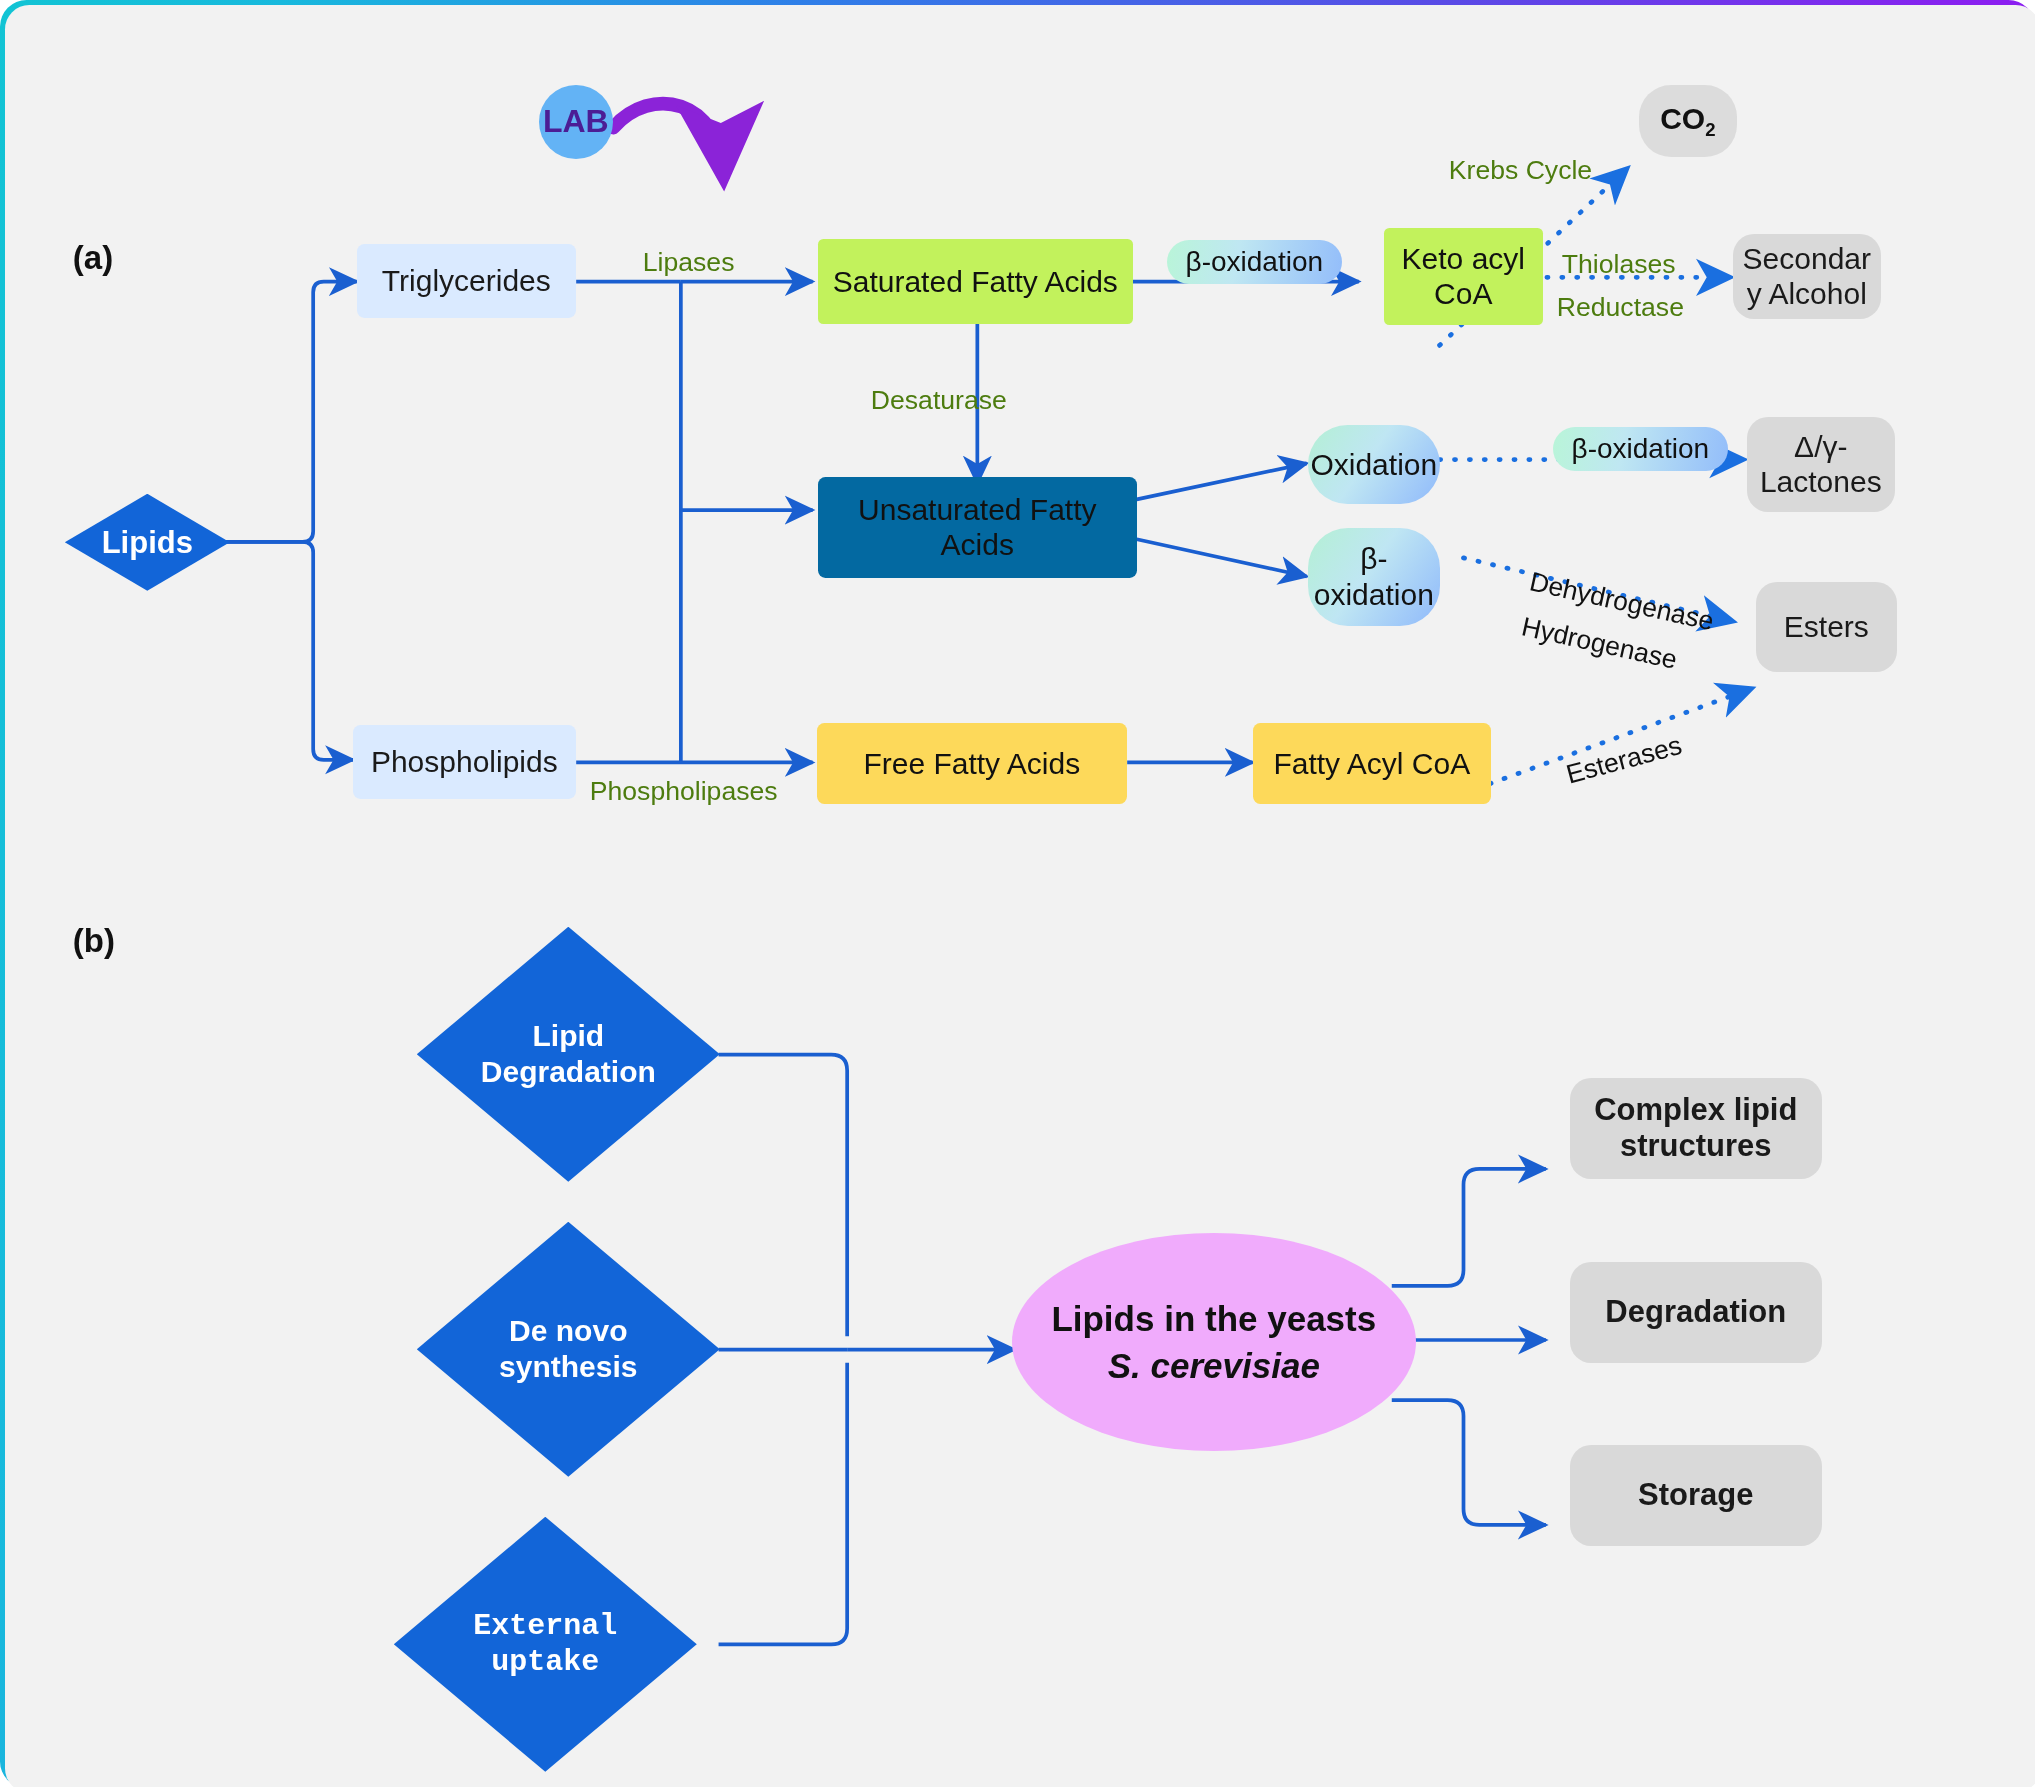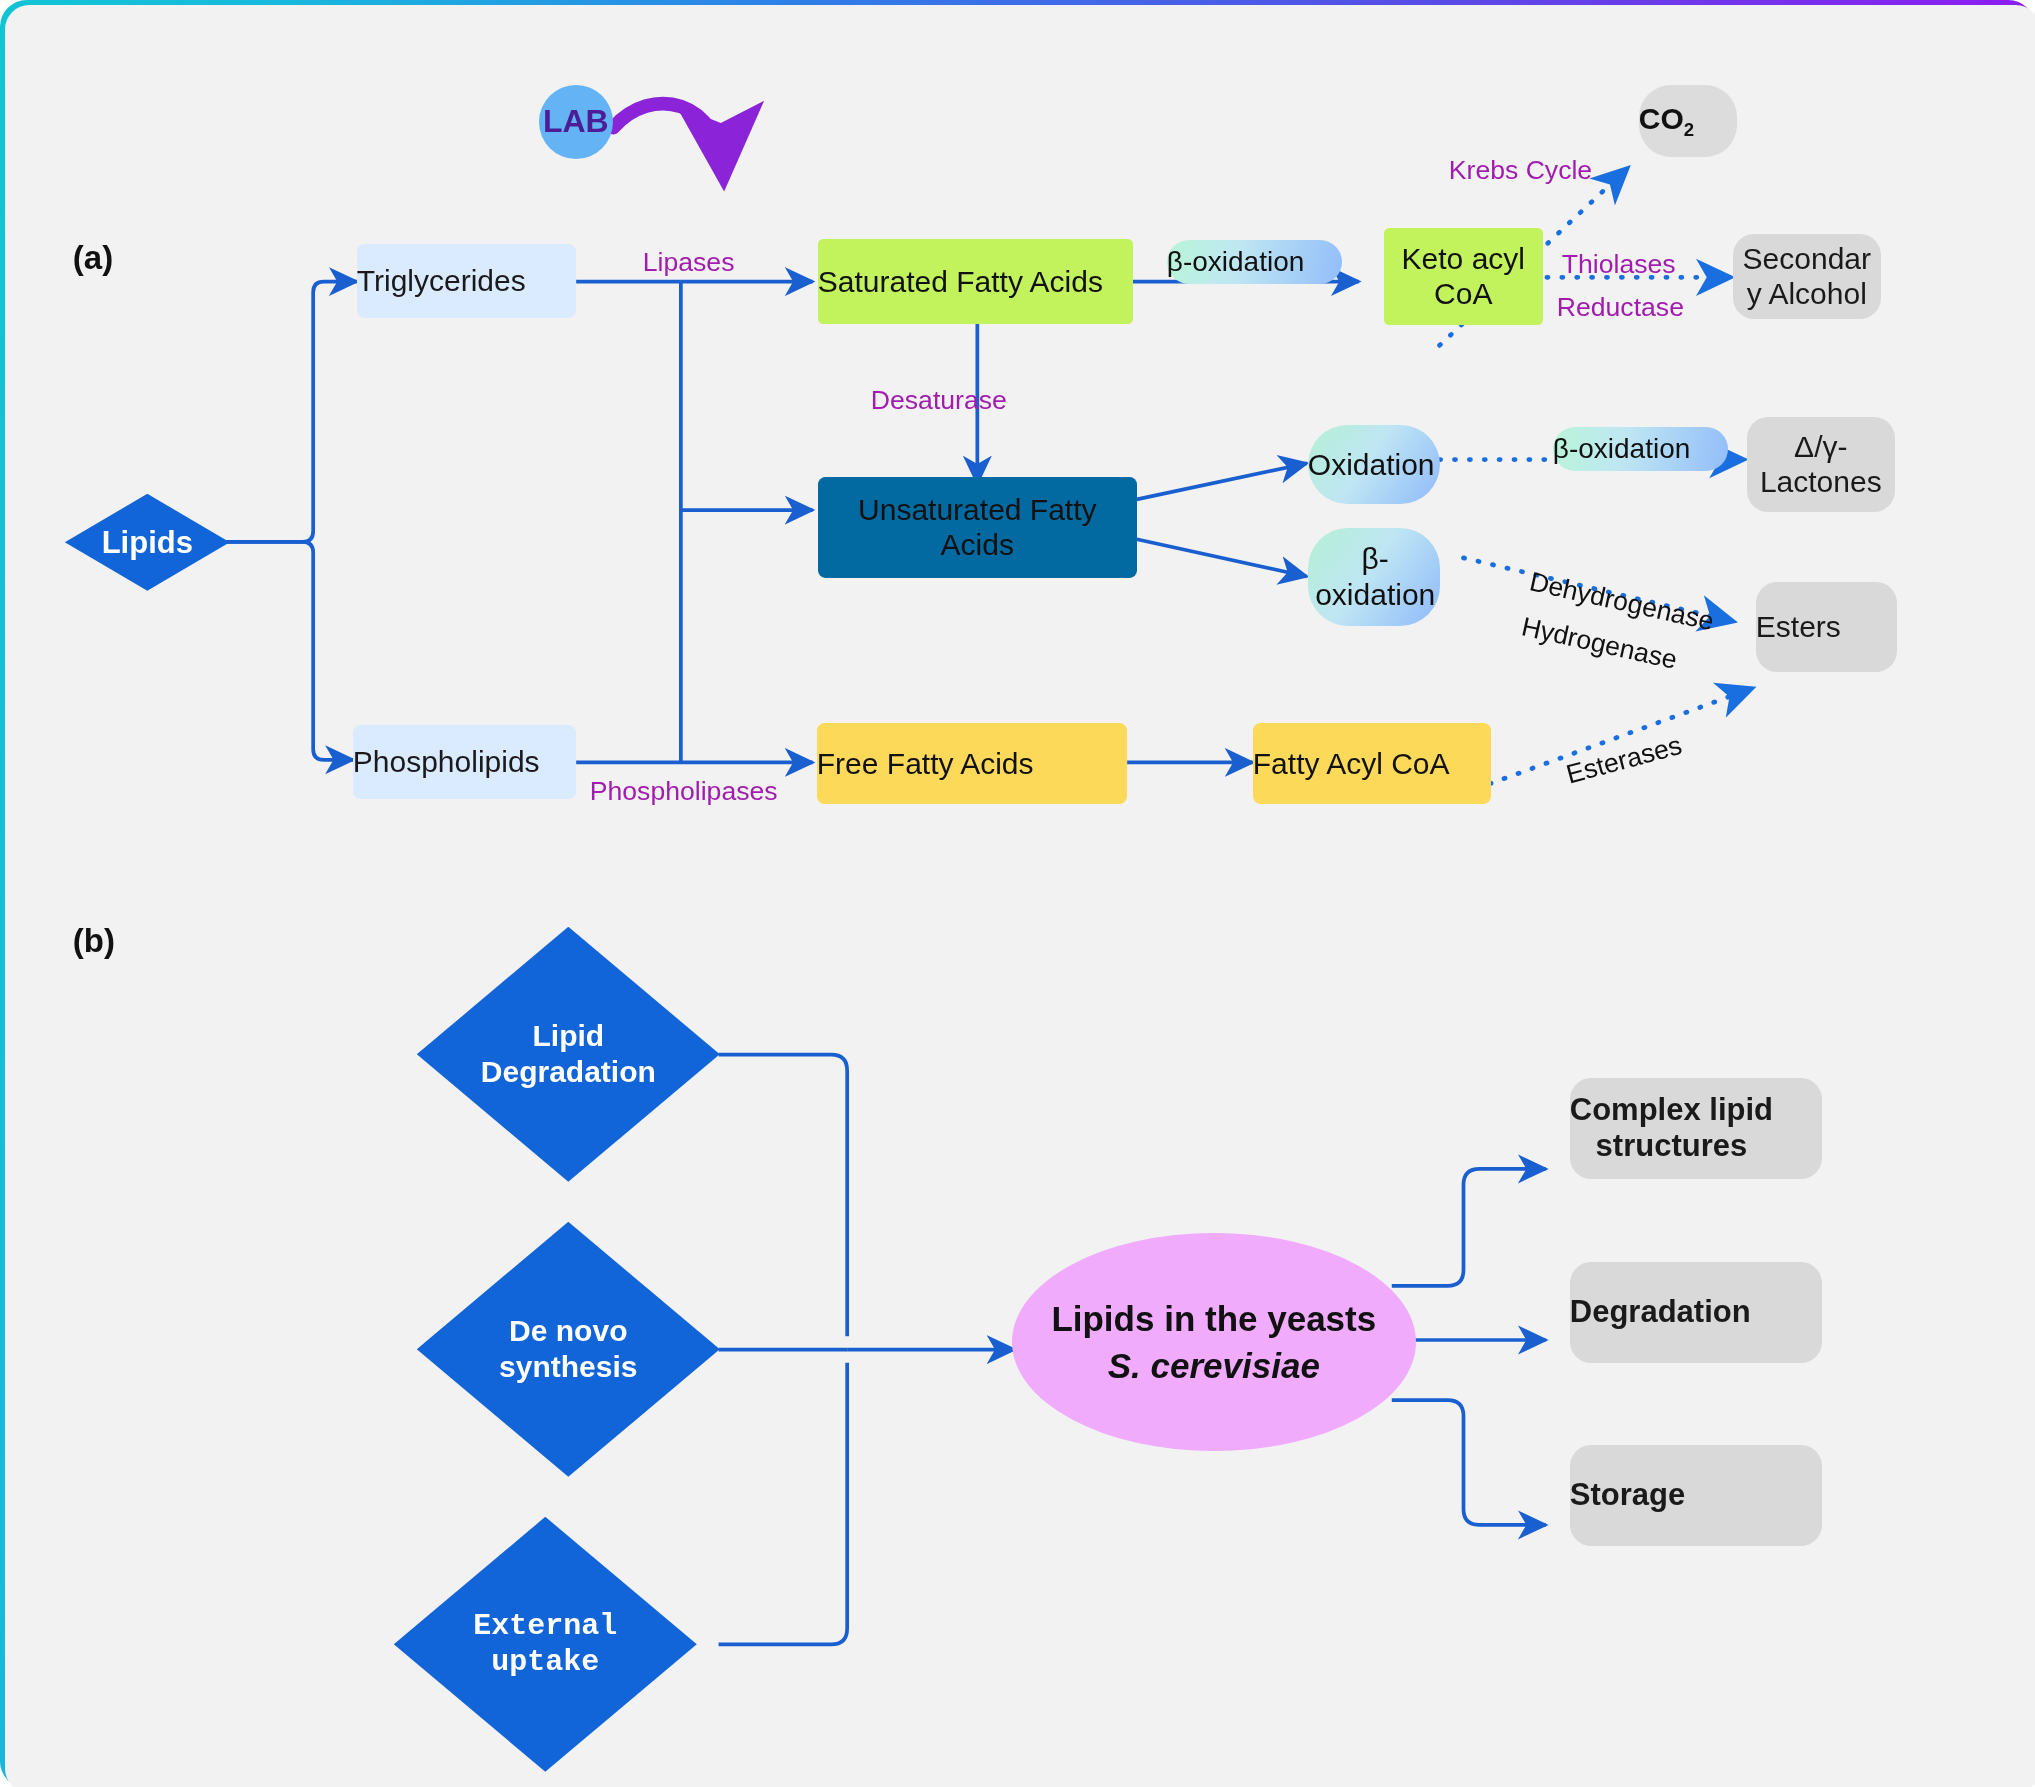"CO2" .node { justify-content: flex-start -> center }
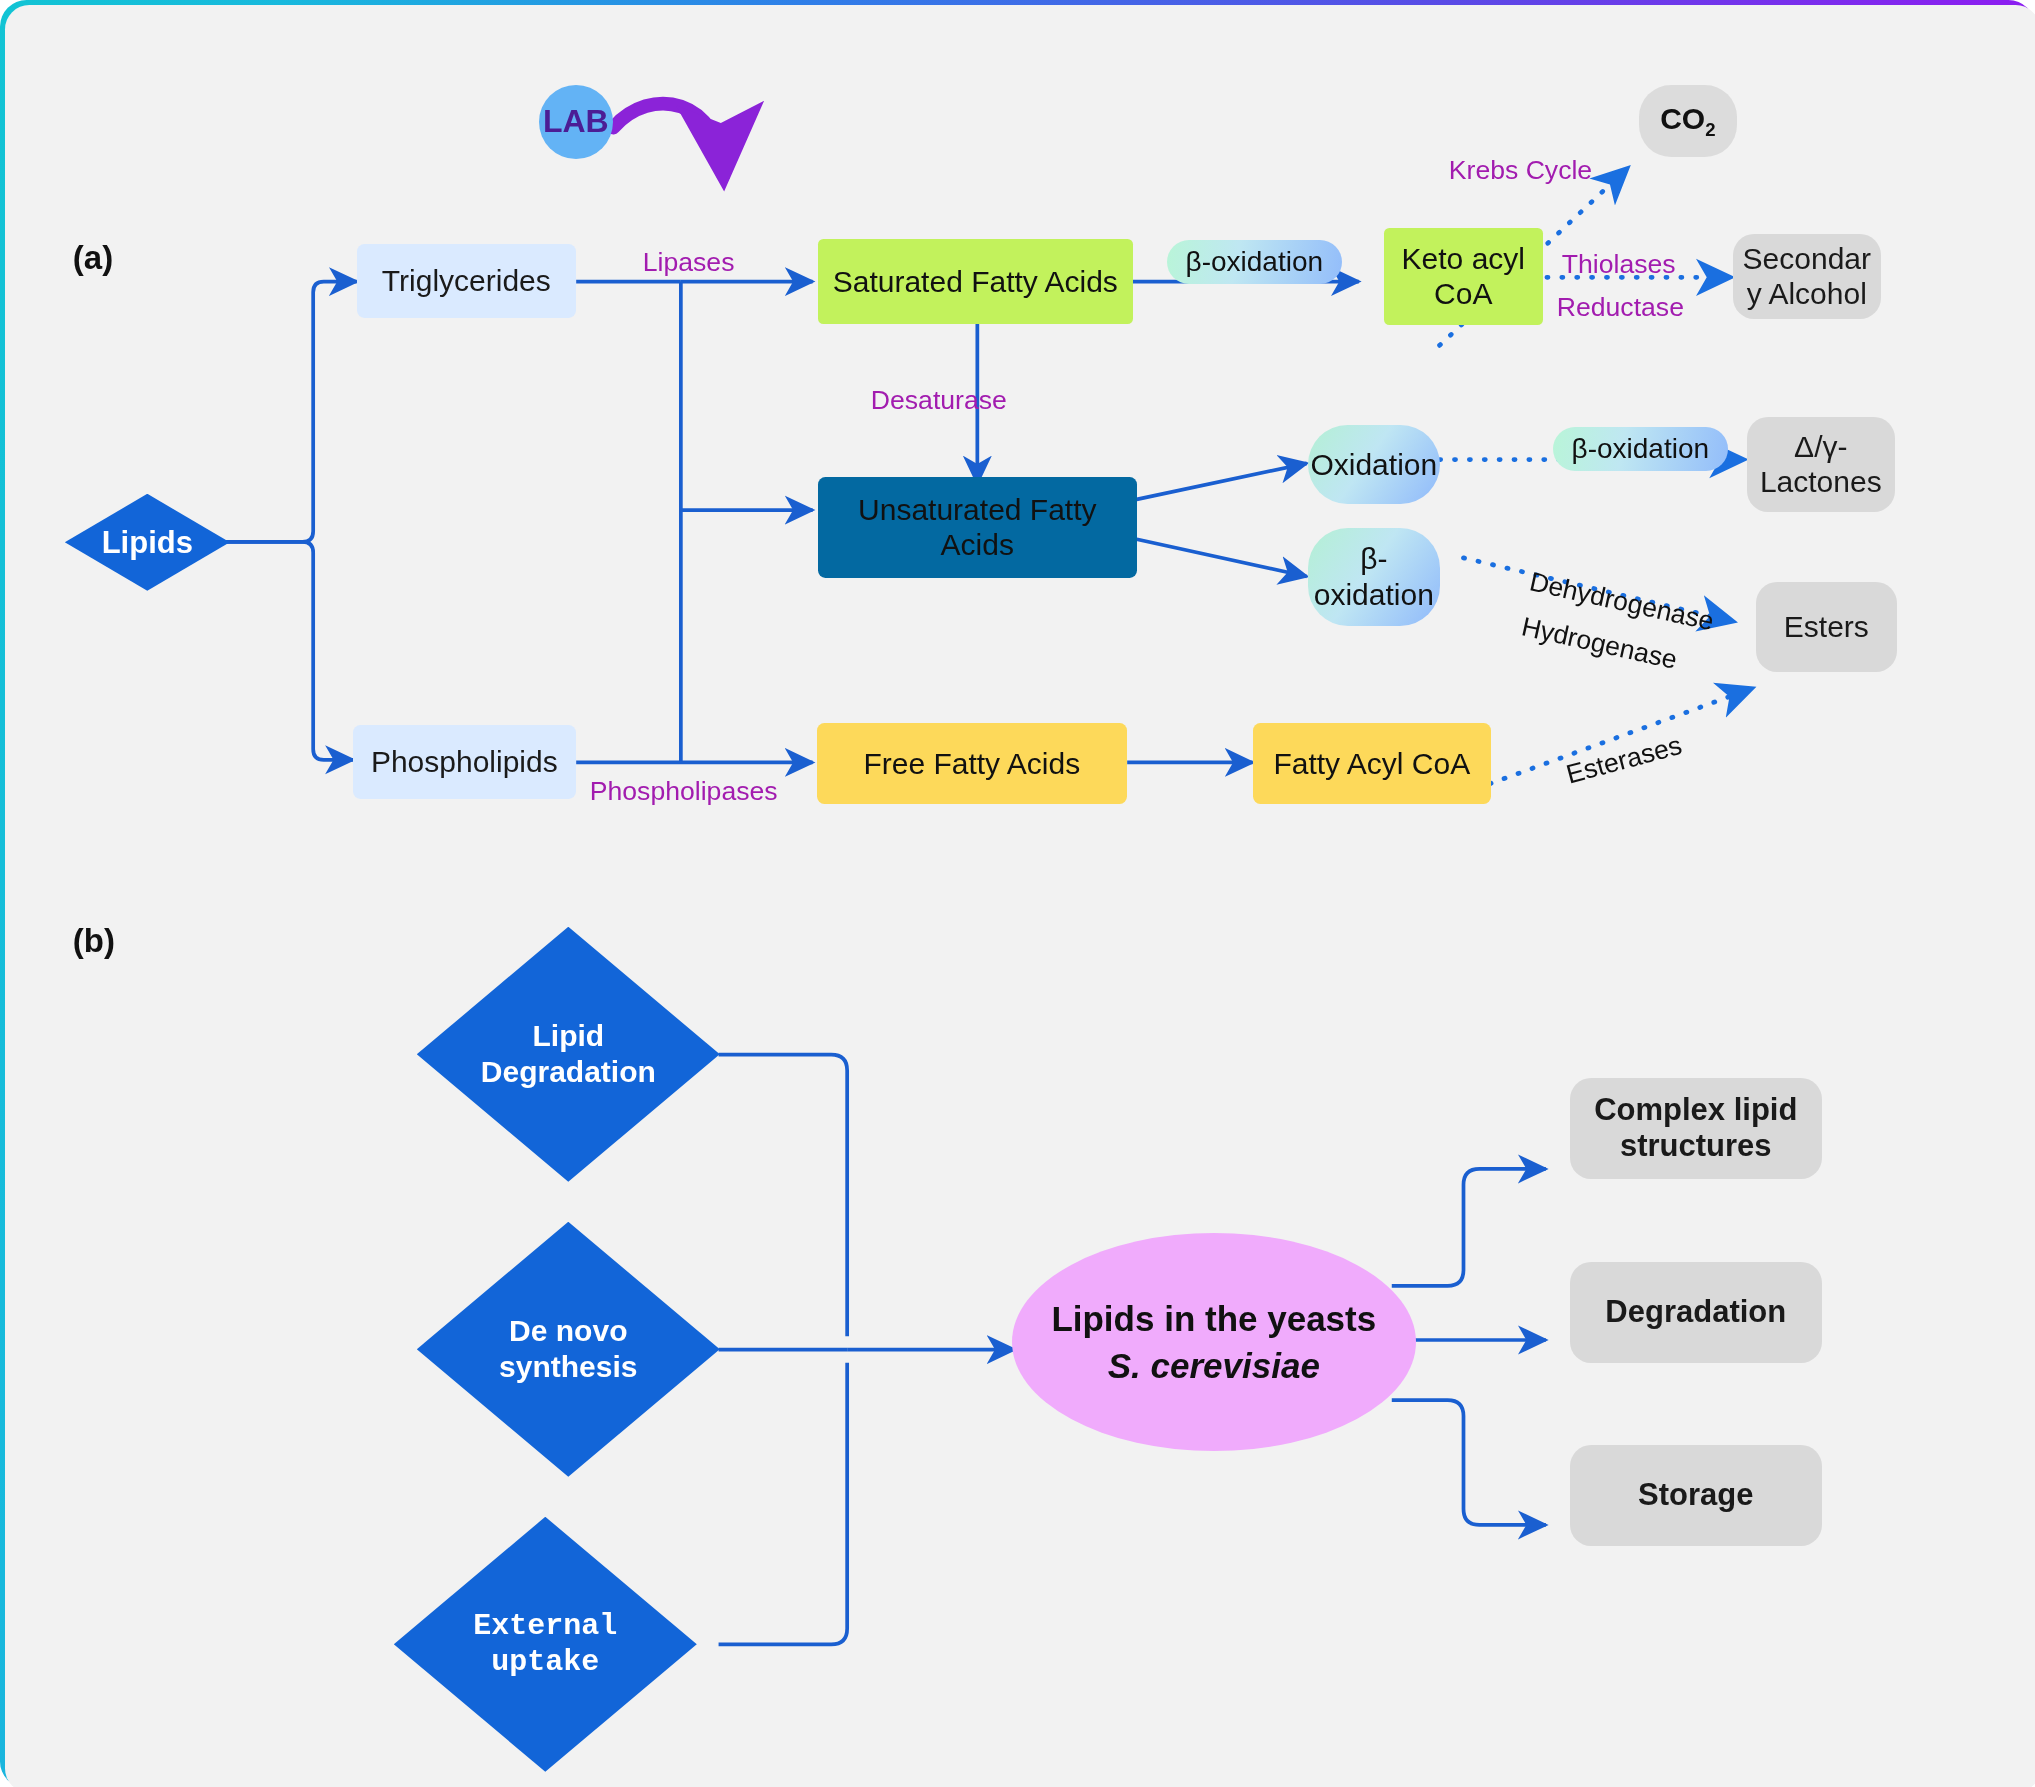"Krebs Cycle" .edge-label { color: #a21caf -> #4d7c0f }
